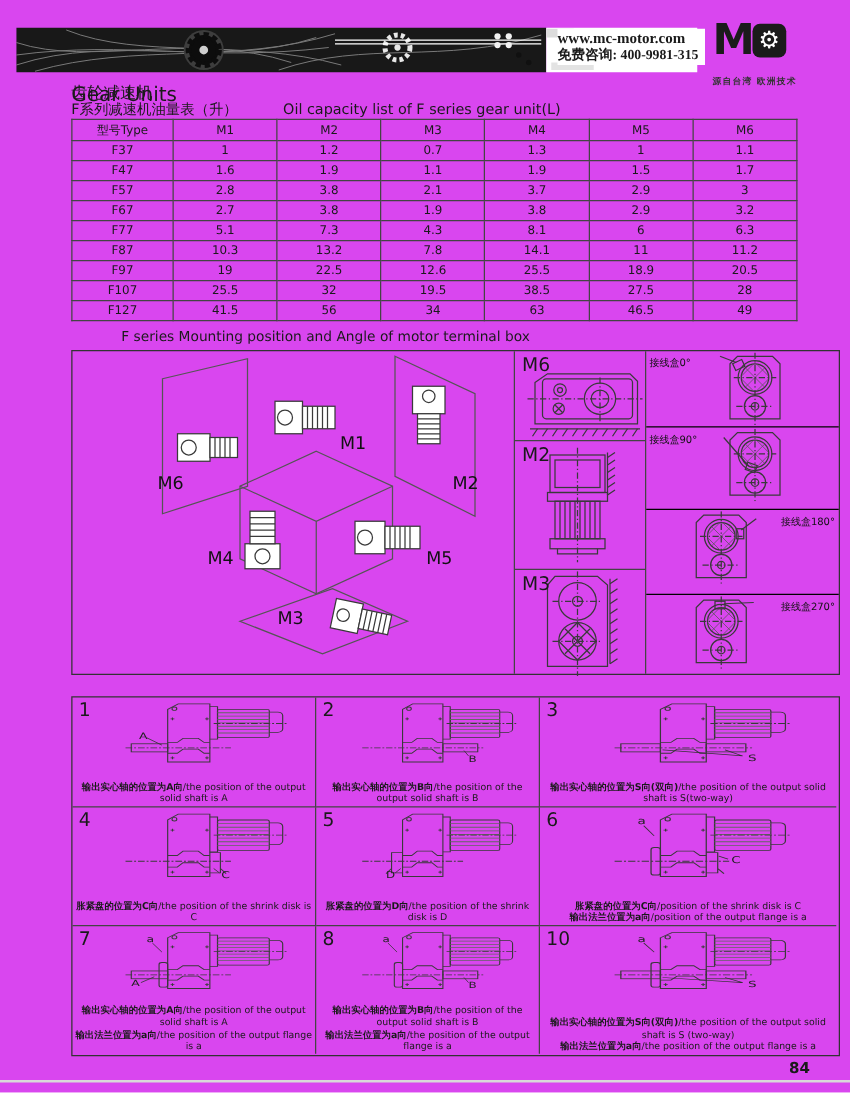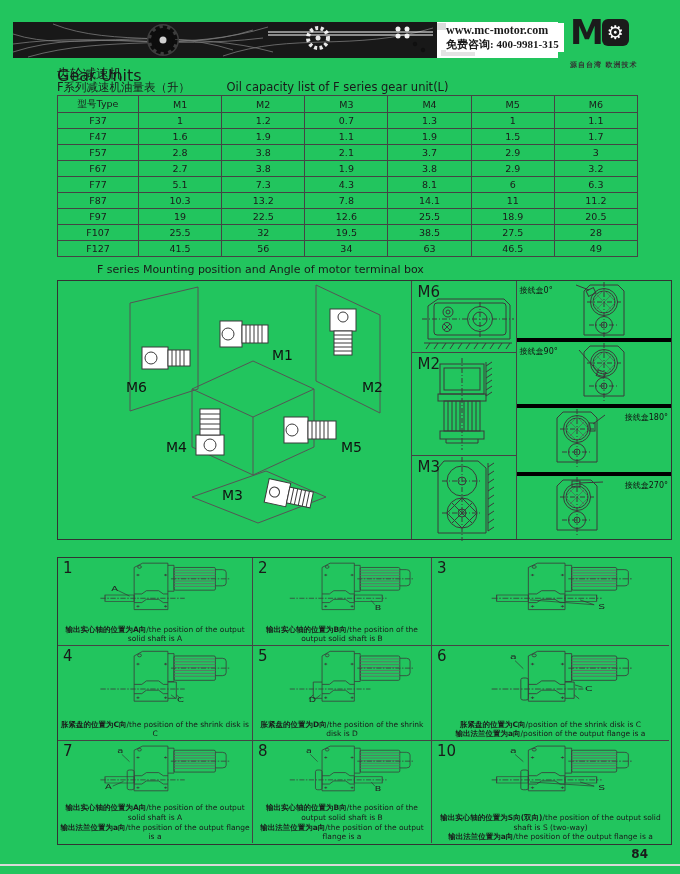"www.mc-motor.com" .page { background: #22c55e -> #d946ef }
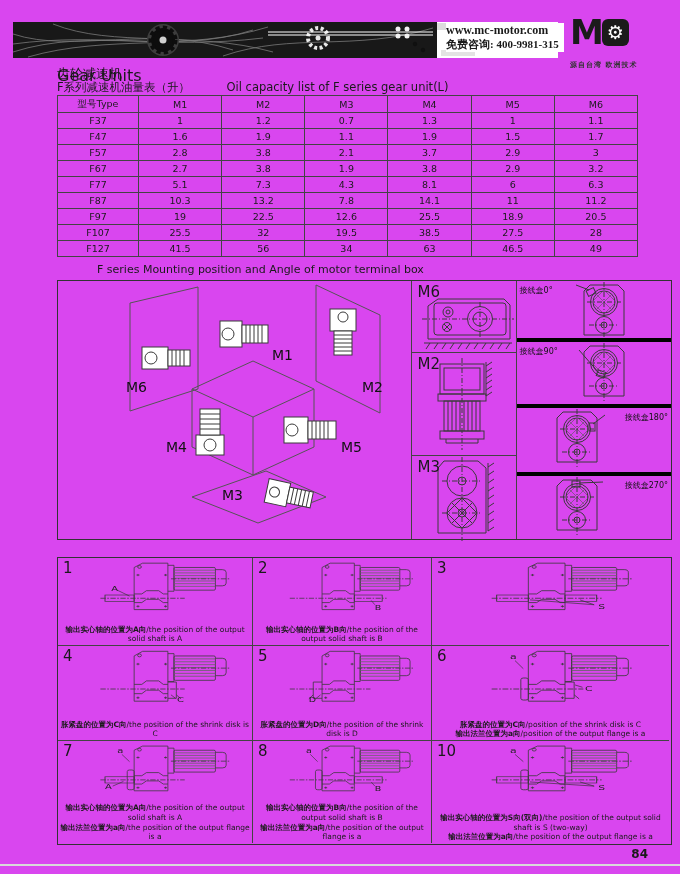"接线盒0°" .term-cell { border-bottom: 4px solid #000000 -> 1px solid #000000 }
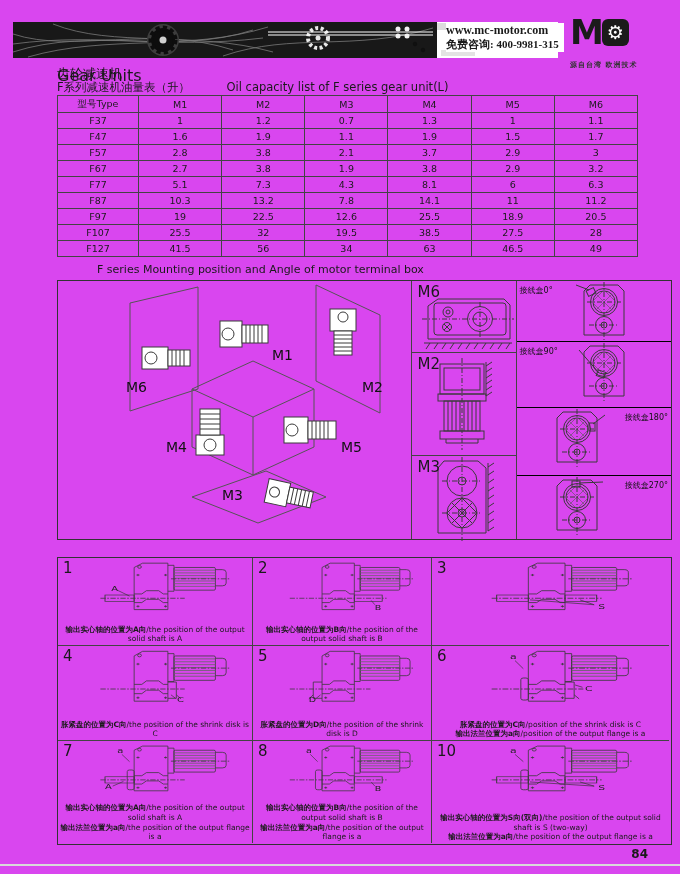"输出实心轴的位置为S向(双向)/the position of the output solid shaft is S(two-way)" div.out-cap { html: none -> <div> <div><b>输出实心轴的位置为S向(双向)</b>/the position of the output solid shaft is S(two-way)</div> </div> }
